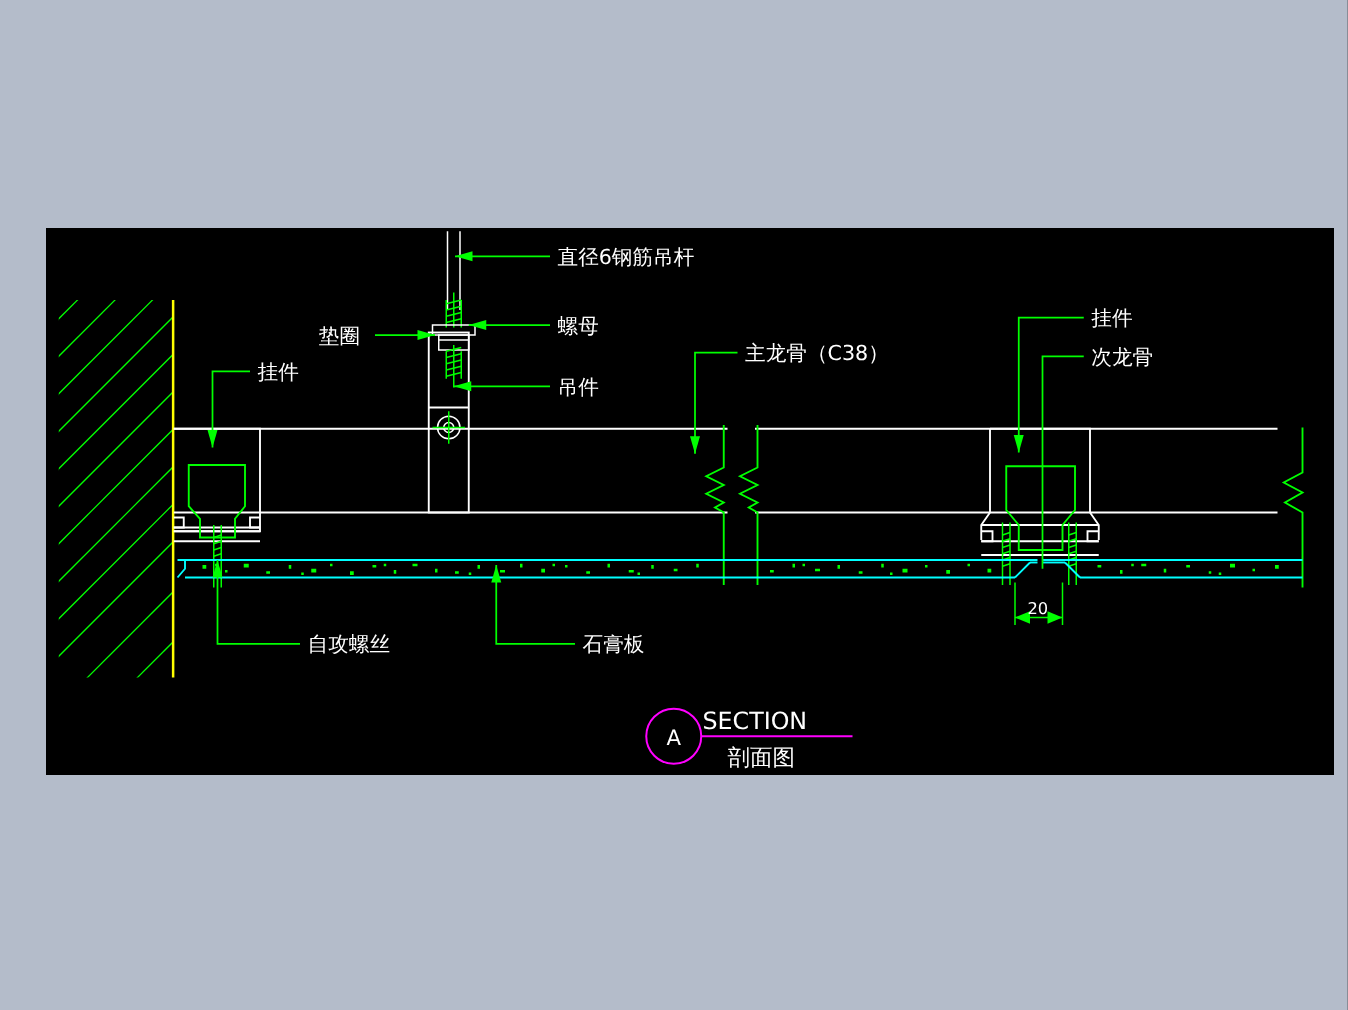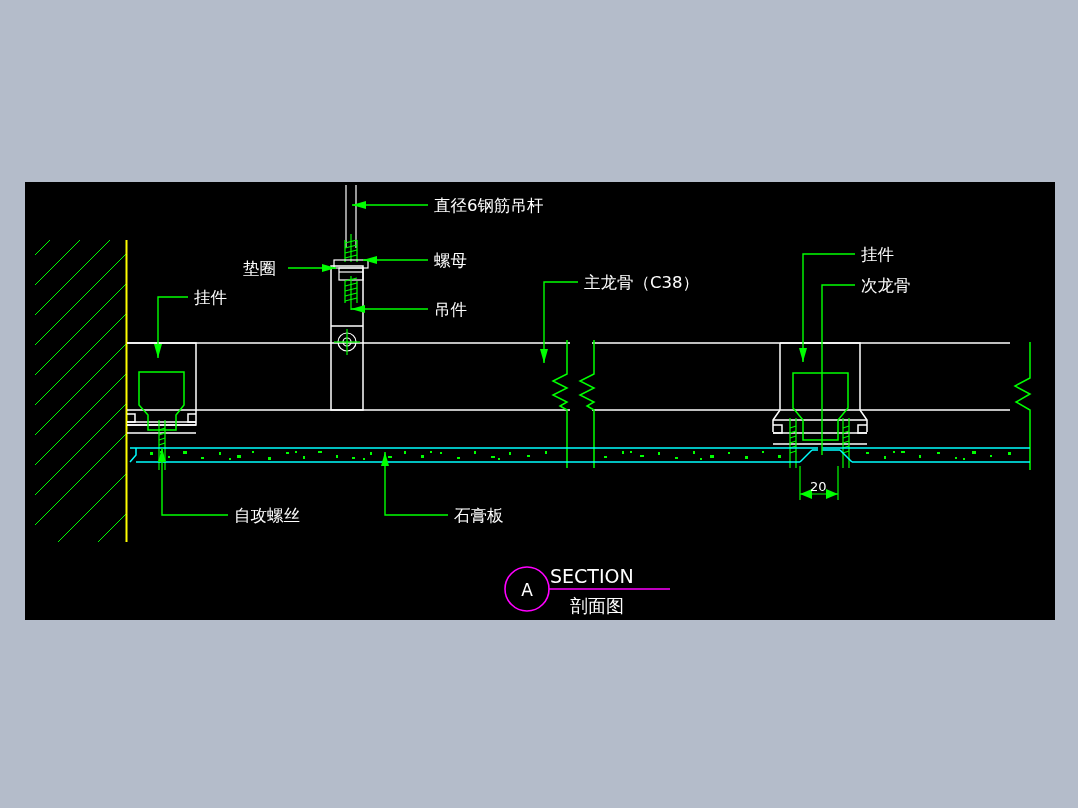"直径6钢筋吊杆" #canvas-wrap { left: 0 -> 12px }
